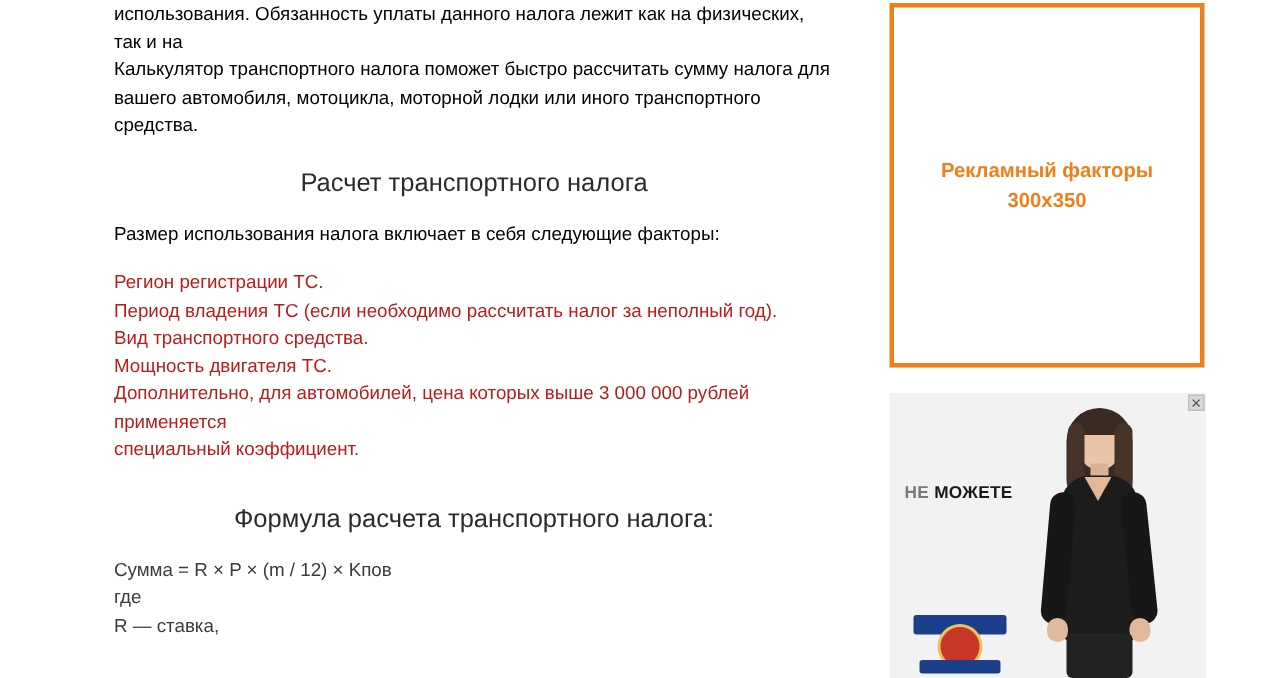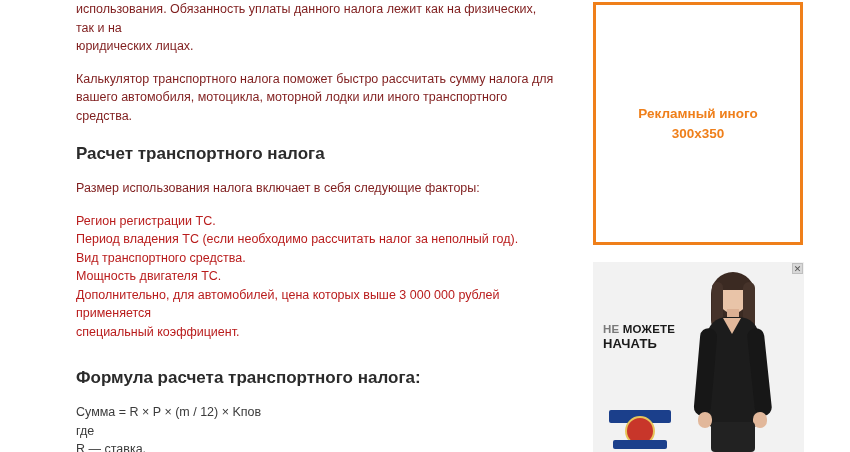"использования. Обязанность уплаты" .article p { color: #7f1d1d -> #000000 }
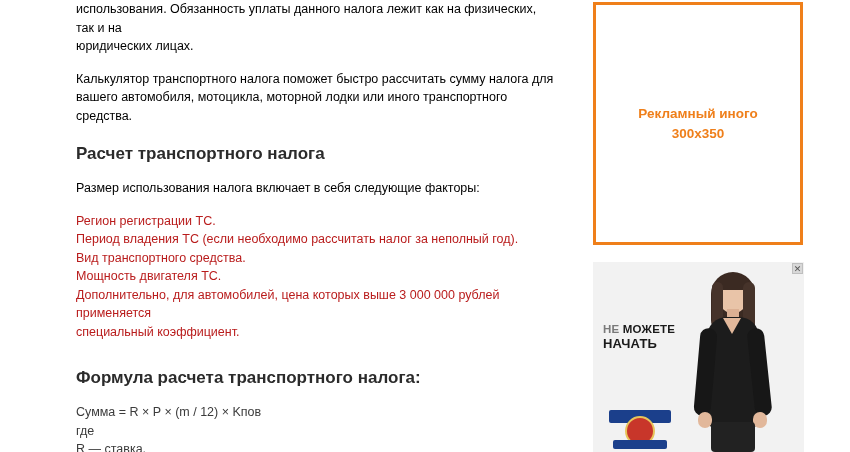"юридических лицах." p { html: <p>юридических лицах.</p> -> none }
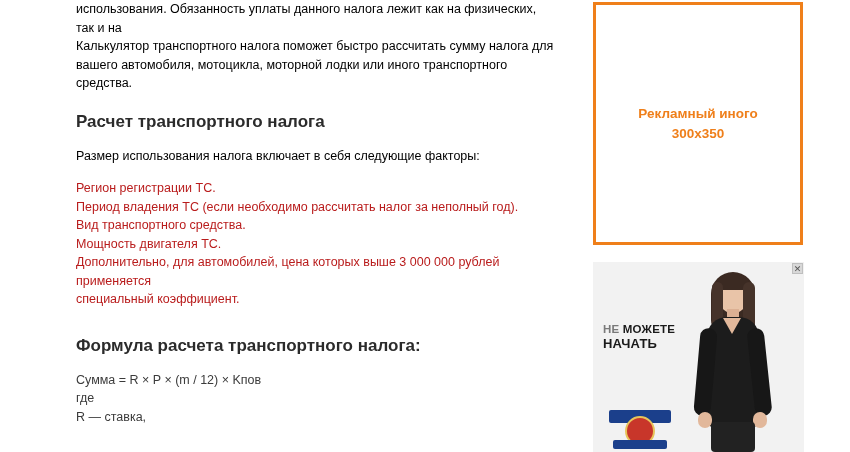"Расчет транспортного налога" .article h2 { font-weight: bold -> normal; text-align: none -> center }
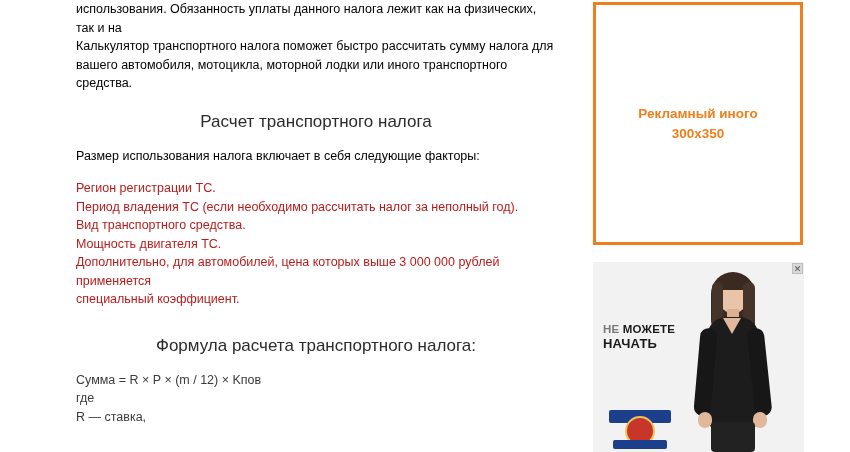"Рекламный иного" span { text: иного -> факторы }
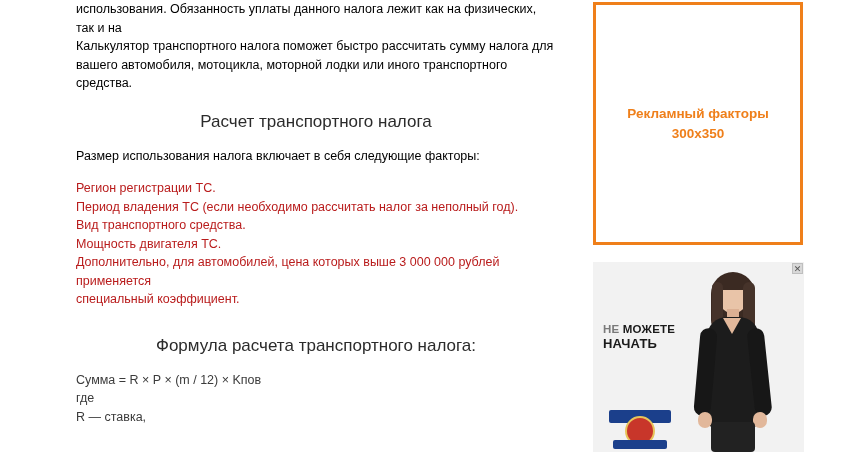"НАЧАТЬ" div.l2 { html: <div>НАЧАТЬ</div> -> none }
